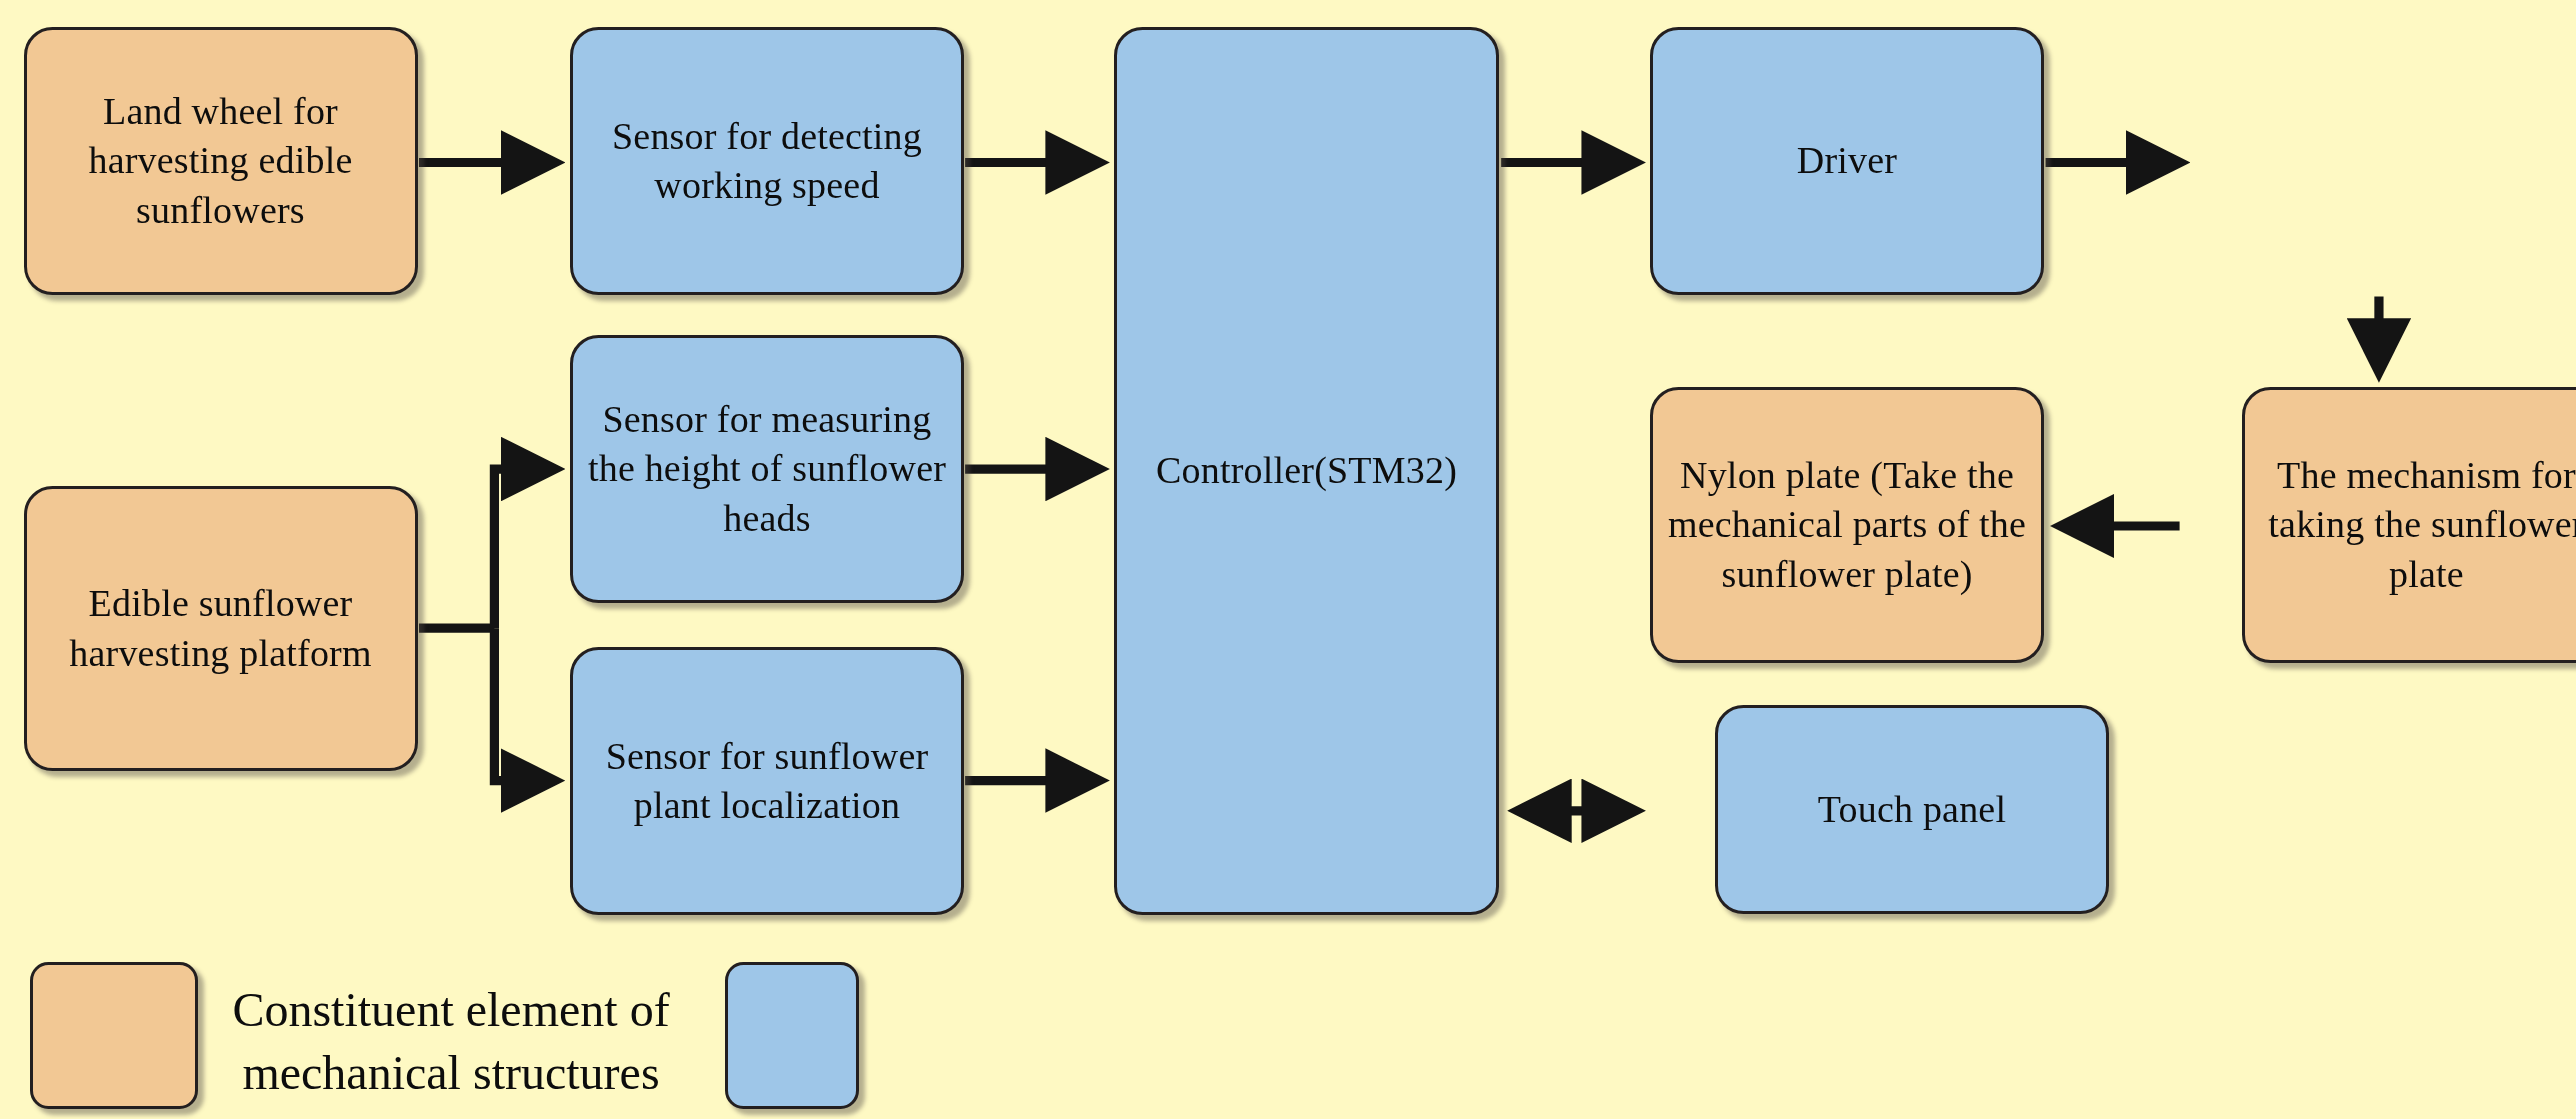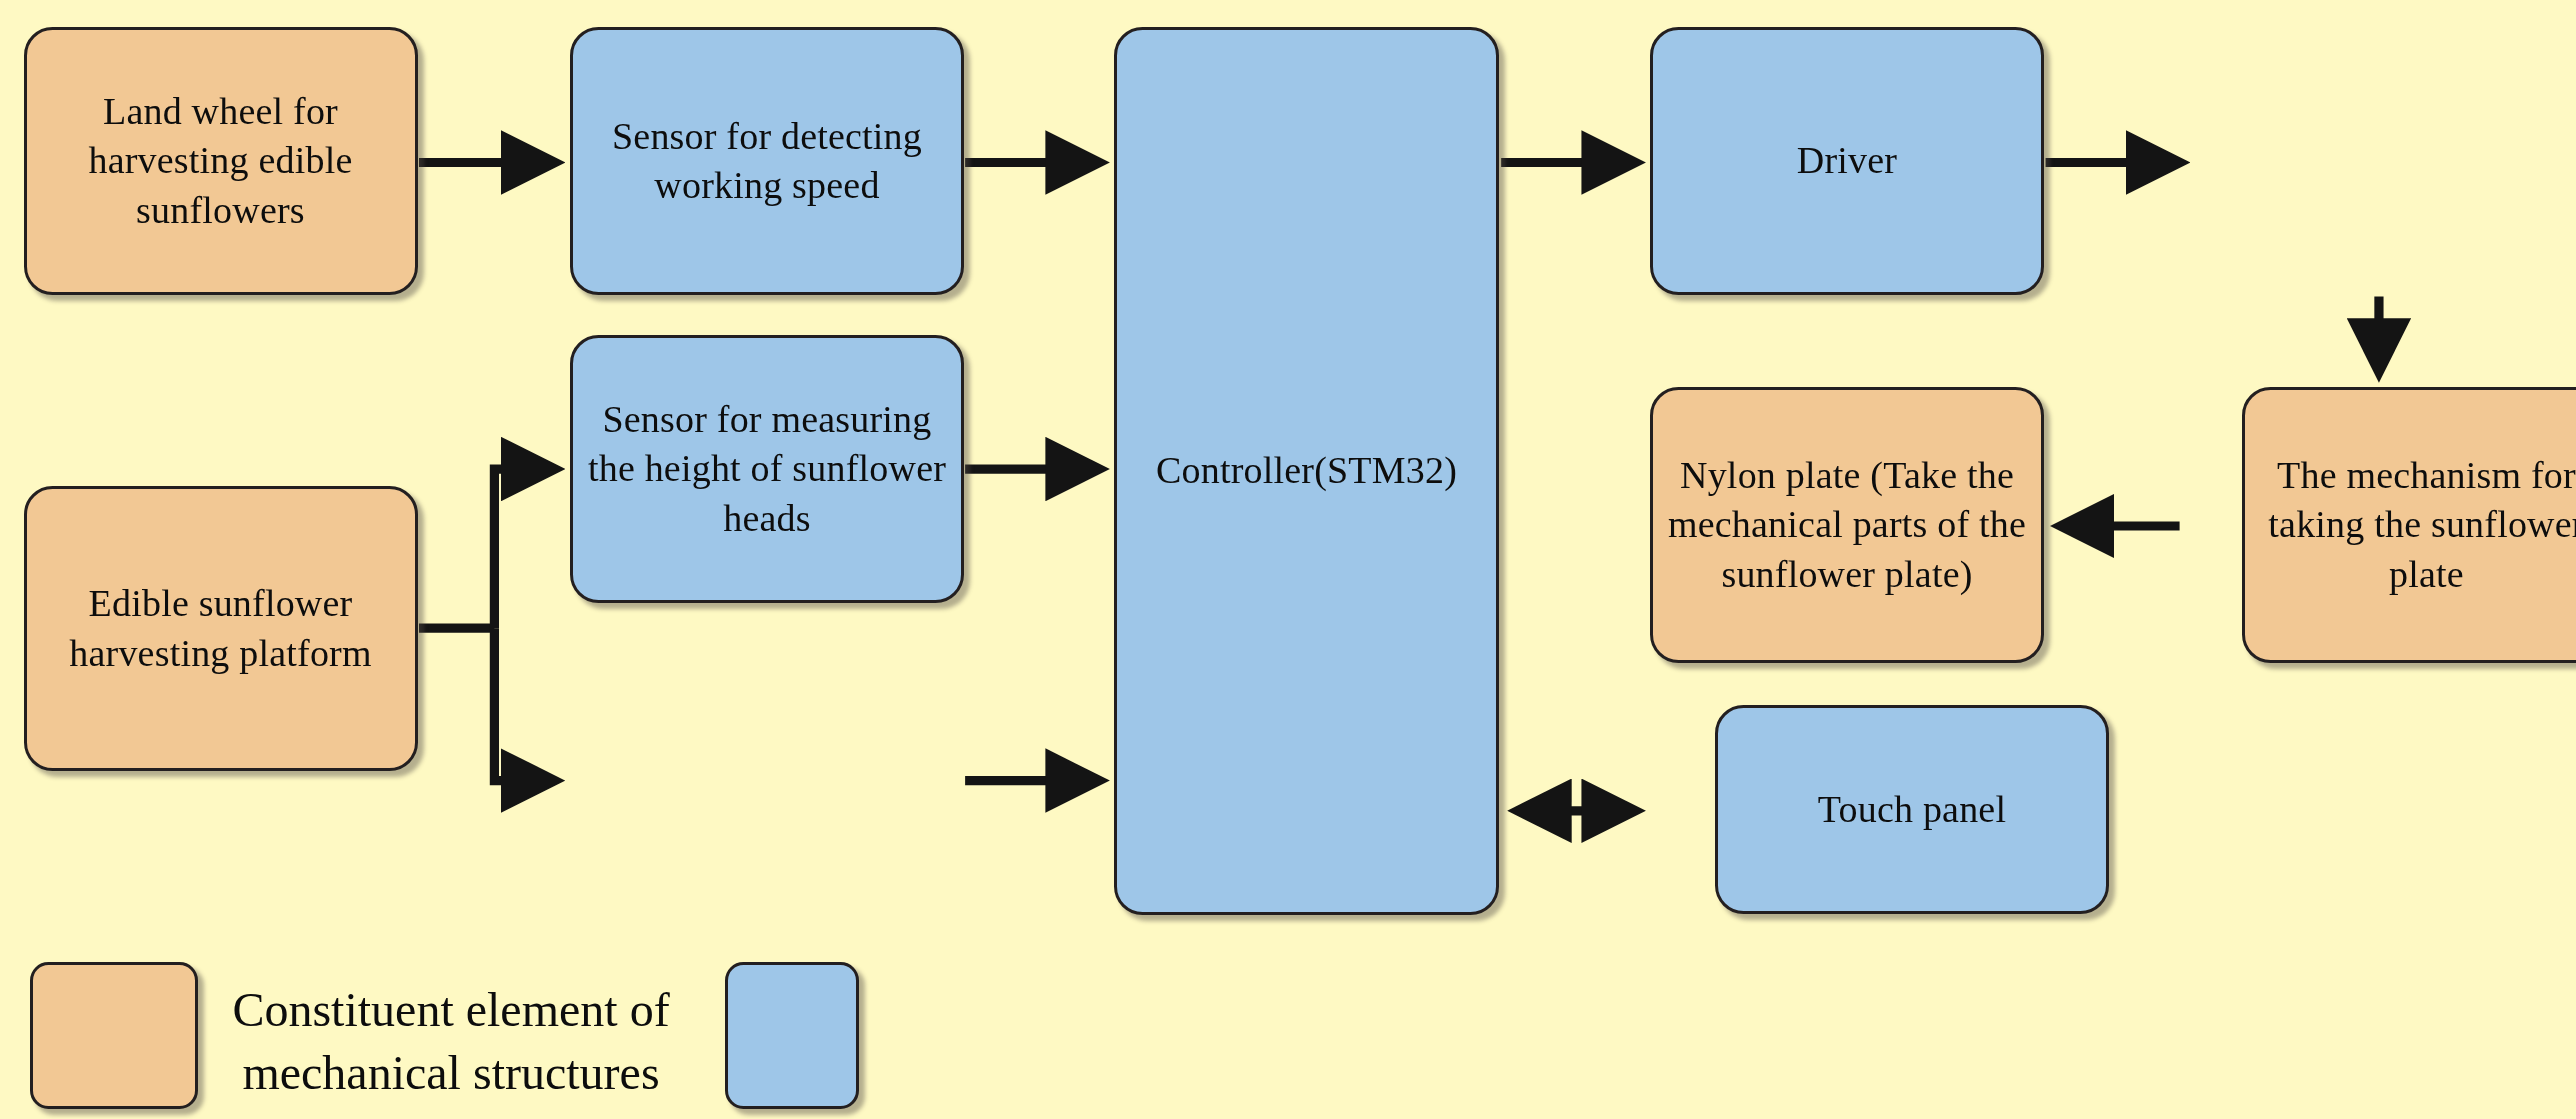"Sensor for sunflower plant localization" div.node { html: none -> <div> <span>Sensor for sunflower plant localization</span> </div> }
